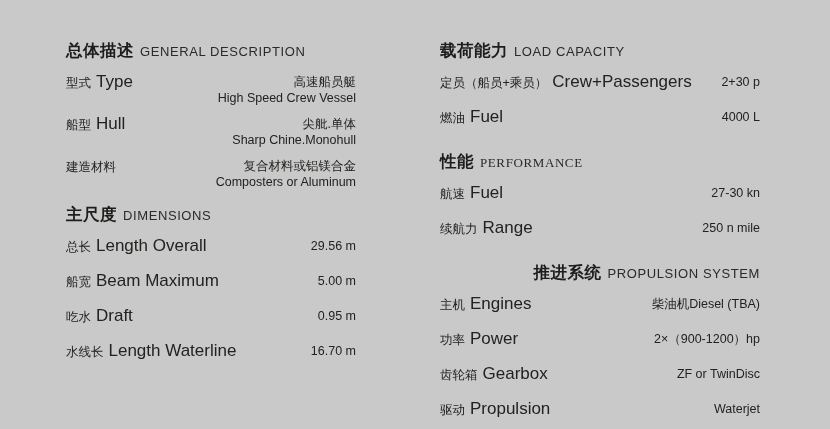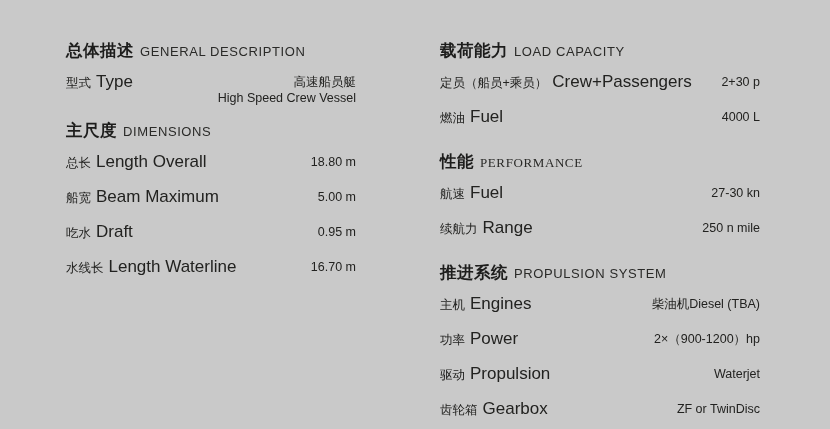"船型 Hull" div.row { html: none -> <div> <span> <span>船型</span><span>Hull</span> </span> <span>尖舭.单体 Sharp Chine.Monohull</span> </div> }
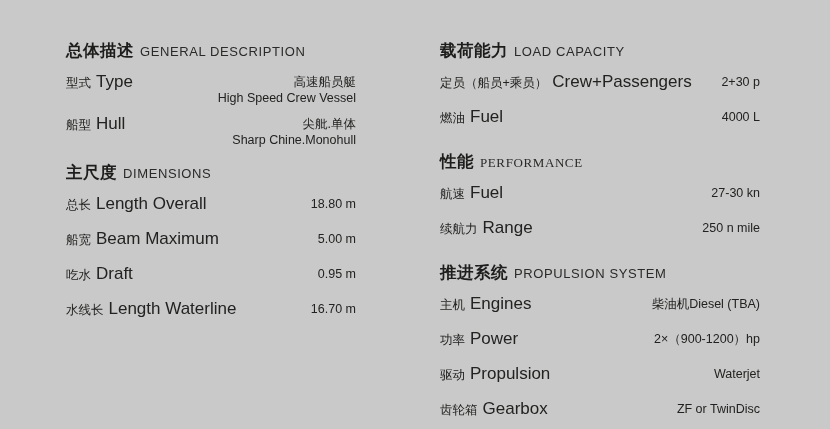"建造材料" div.row { html: none -> <div> <span> <span>建造材料</span><span></span> </span> <span>复合材料或铝镁合金 Composters or Aluminum</span> </div> }
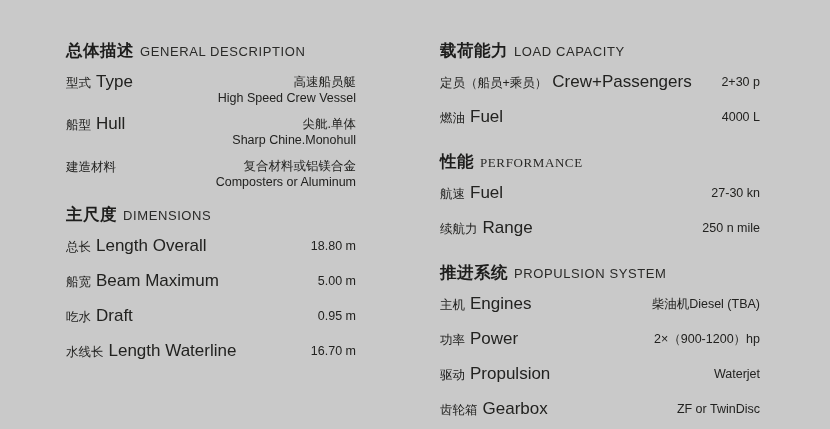"18.80 m" span.value { text: 18.80 -> 29.56 }
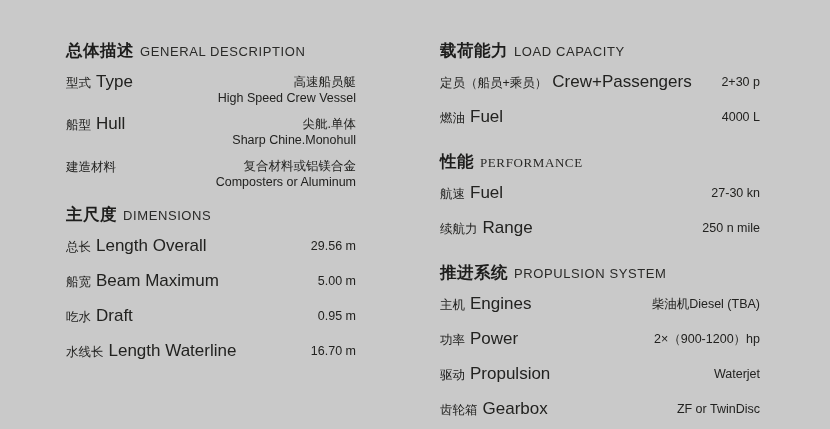"推进系统 PROPULSION SYSTEM" .right-title-3 { text-align: none -> right }
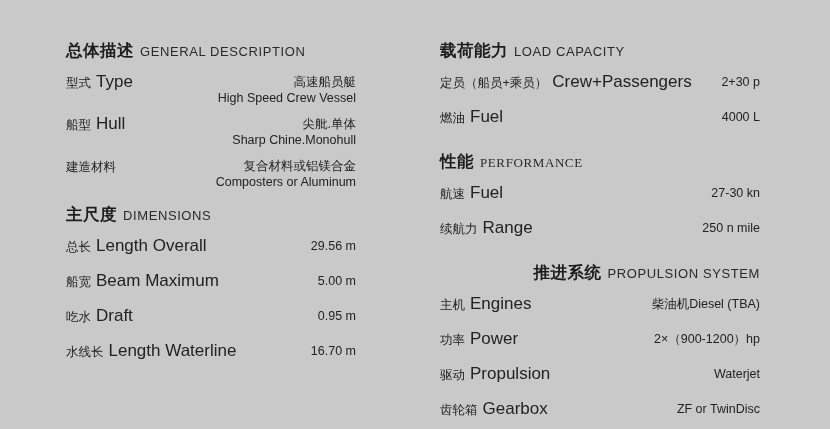"驱动 Propulsion" div.row { order: before "齿轮箱 Gearbox" -> after "齿轮箱 Gearbox" }
